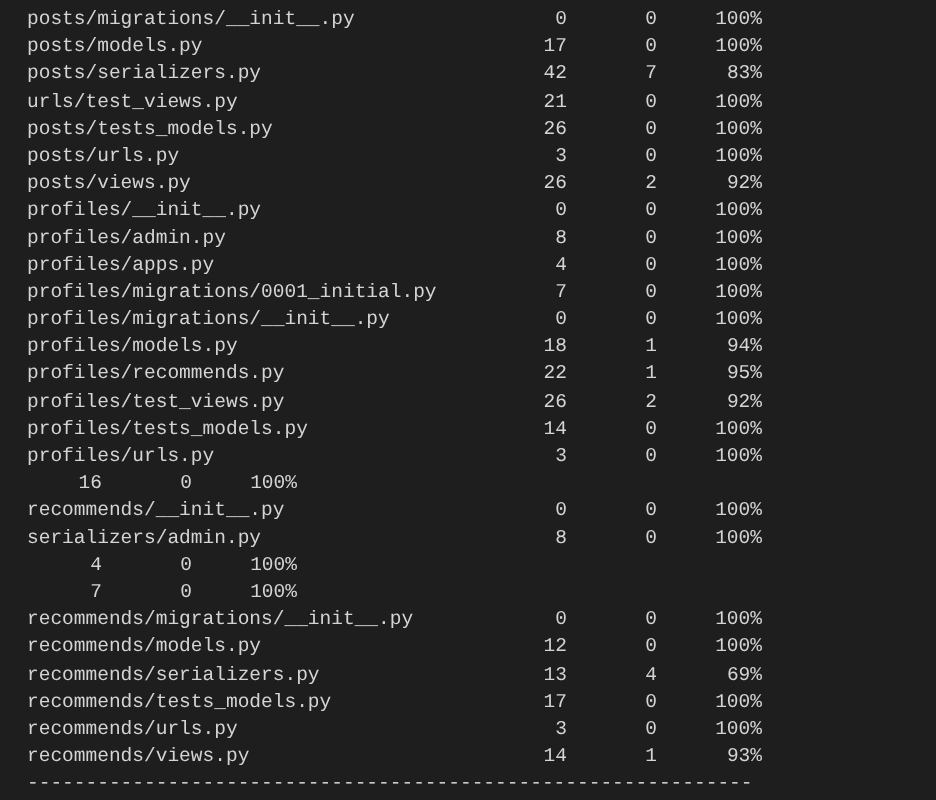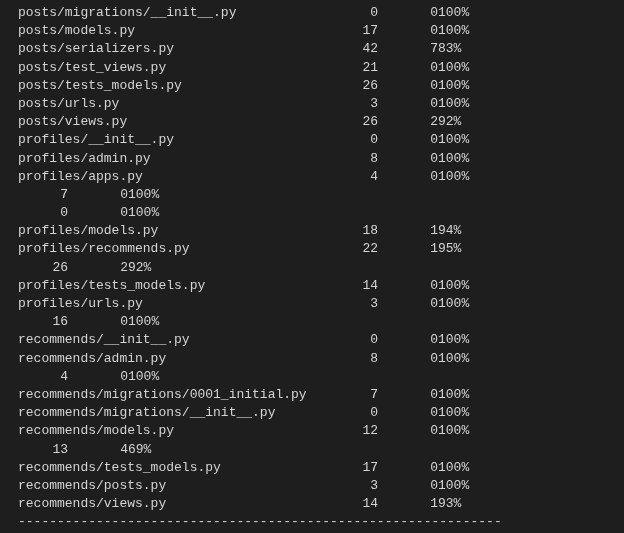"100%" .col-cover { text-align: none -> right }
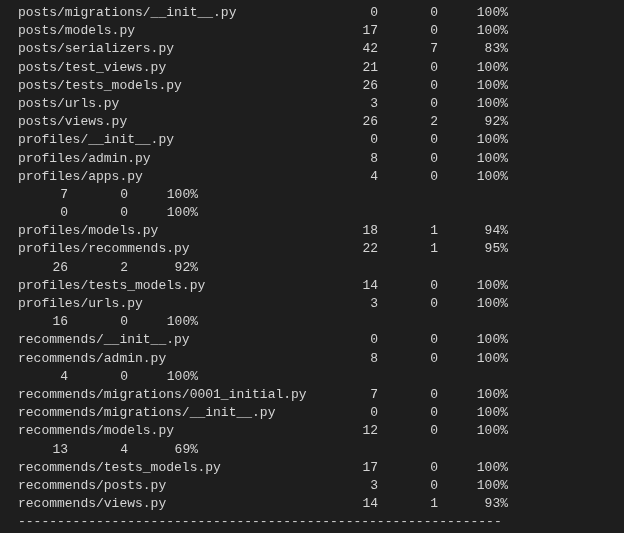"posts/test_views.py" span.name { text: posts/test -> urls/test }
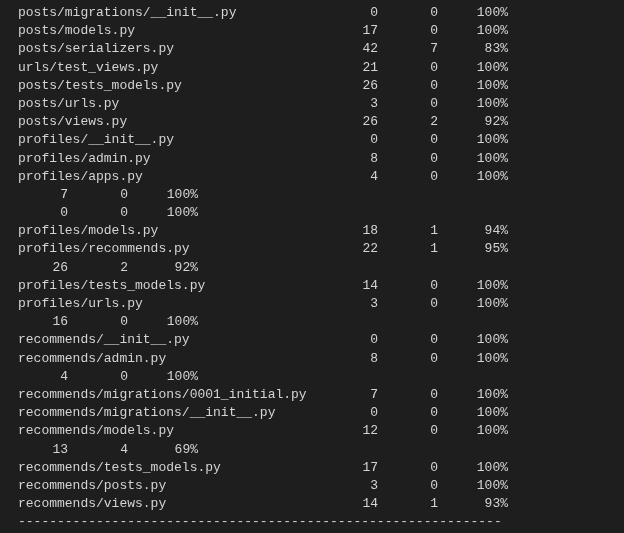"profiles/migrations/0001_initial.py" span.name { html: none -> <span>profiles/migrations/0001_initial.py</span> }
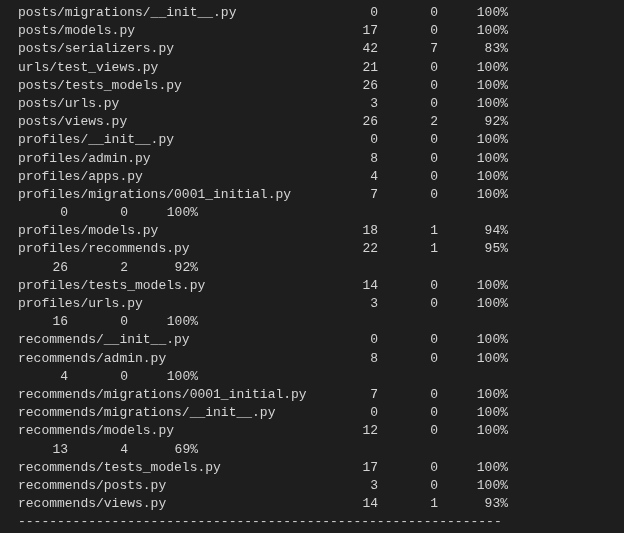"profiles/migrations/__init__.py" span.name { html: none -> <span>profiles/migrations/__init__.py</span> }
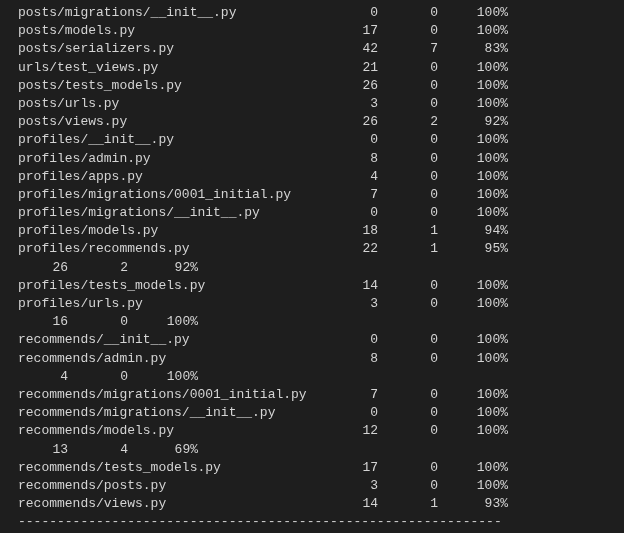"profiles/test_views.py" span.name { html: none -> <span>profiles/test_views.py</span> }
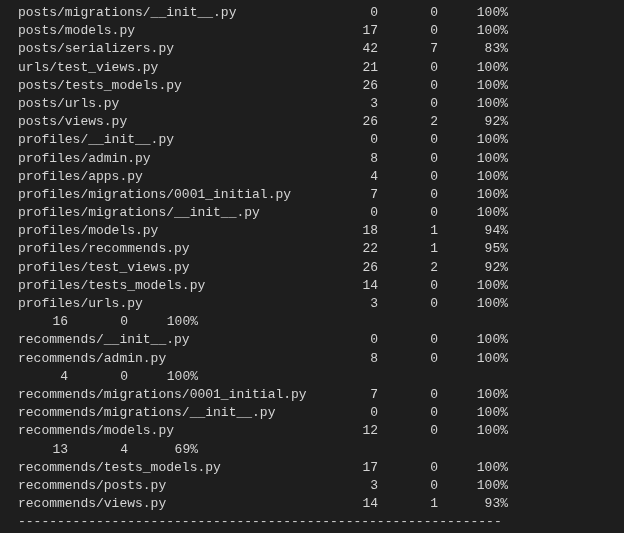"recommends/admin.py" span.name { text: recommends/admin.py -> serializers/admin.py }
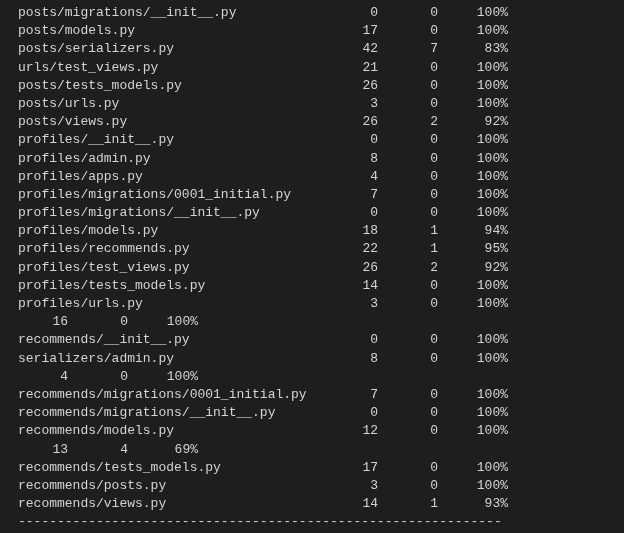"recommends/migrations/0001_initial.py" span.name { html: <span>recommends/migrations/0001_initial.py</span> -> none }
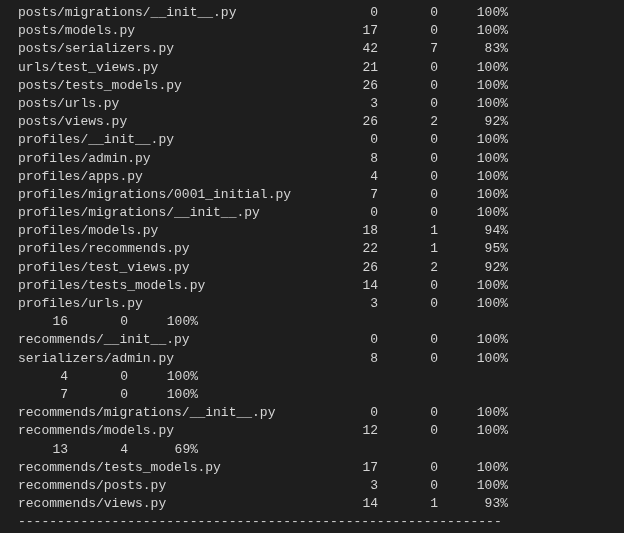"recommends/serializers.py" span.name { html: none -> <span>recommends/serializers.py</span> }
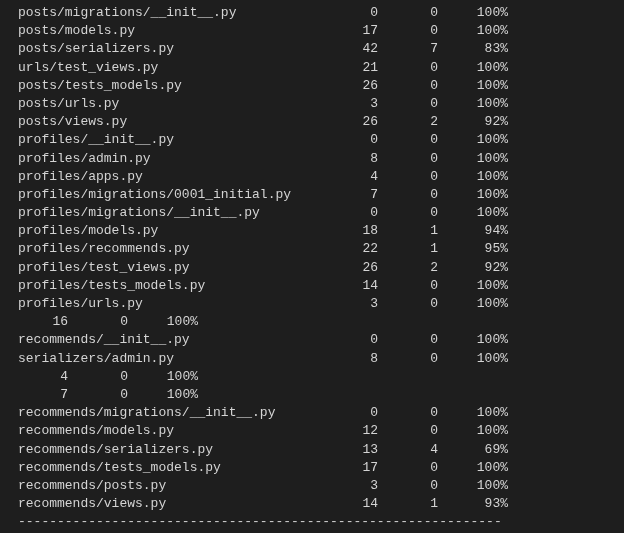"recommends/posts.py" span.name { text: recommends/posts.py -> recommends/urls.py }
